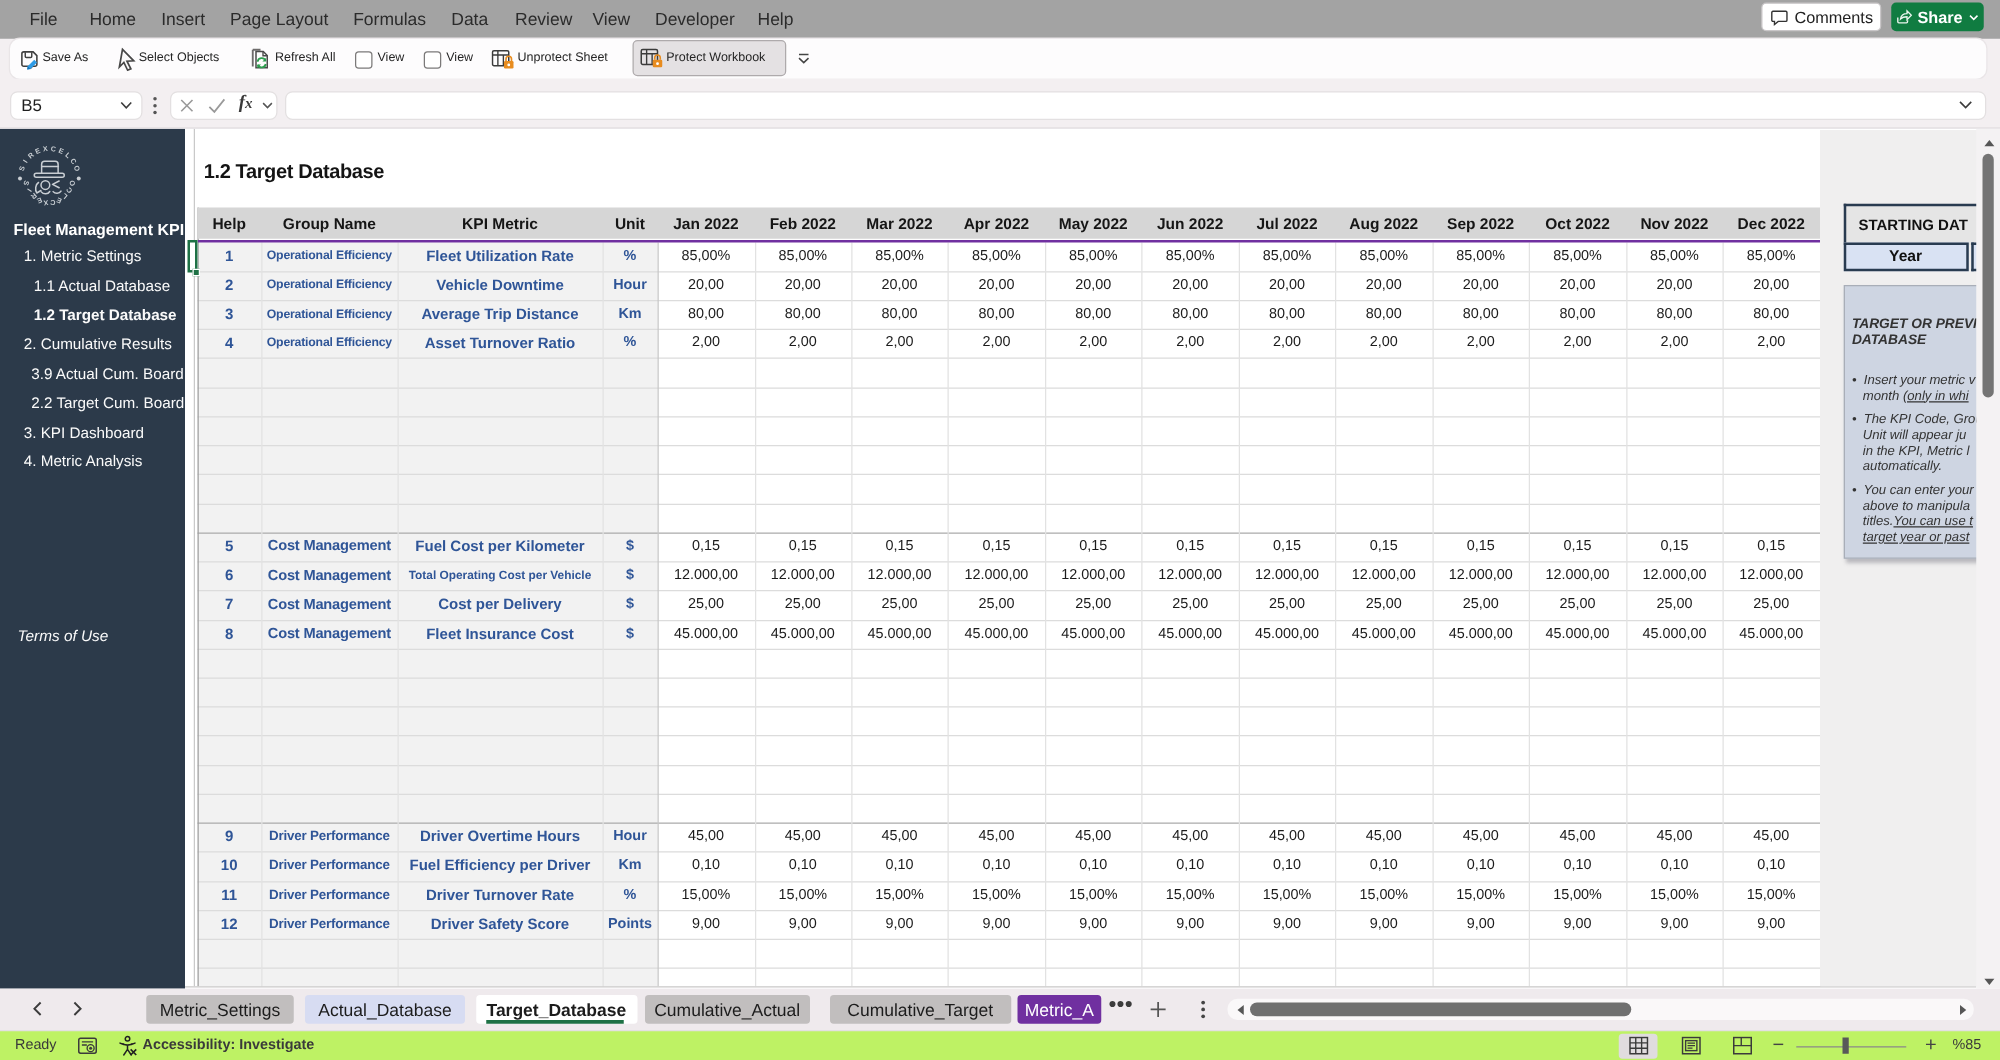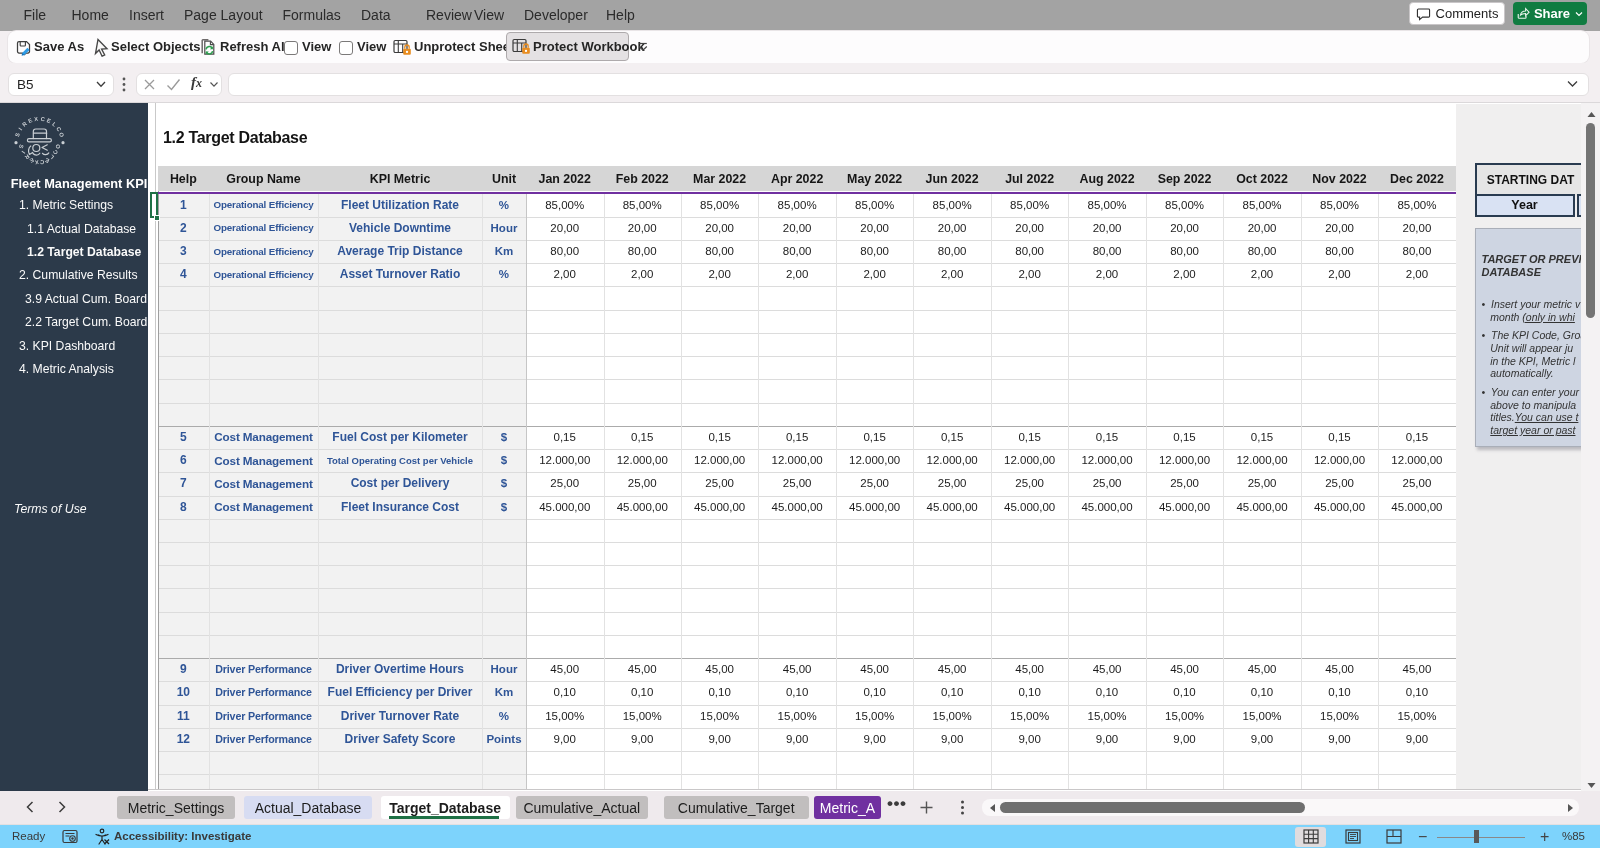"Review" span.menu { left: 426px -> 412px }
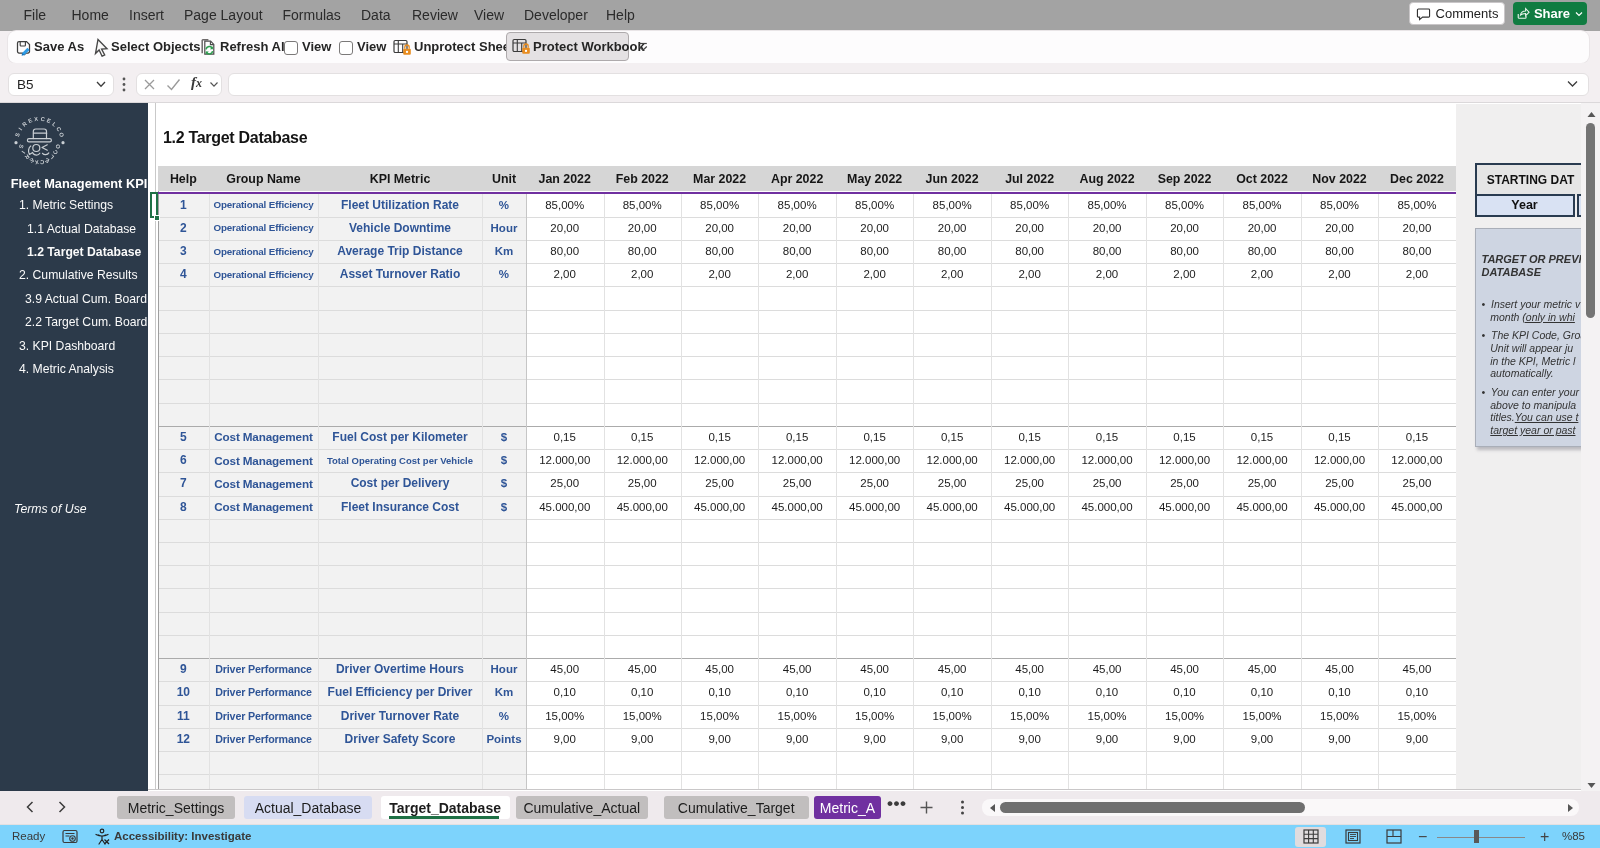"Save As" .rbtn { font-size: 13px -> 10px; font-weight: bold -> none }
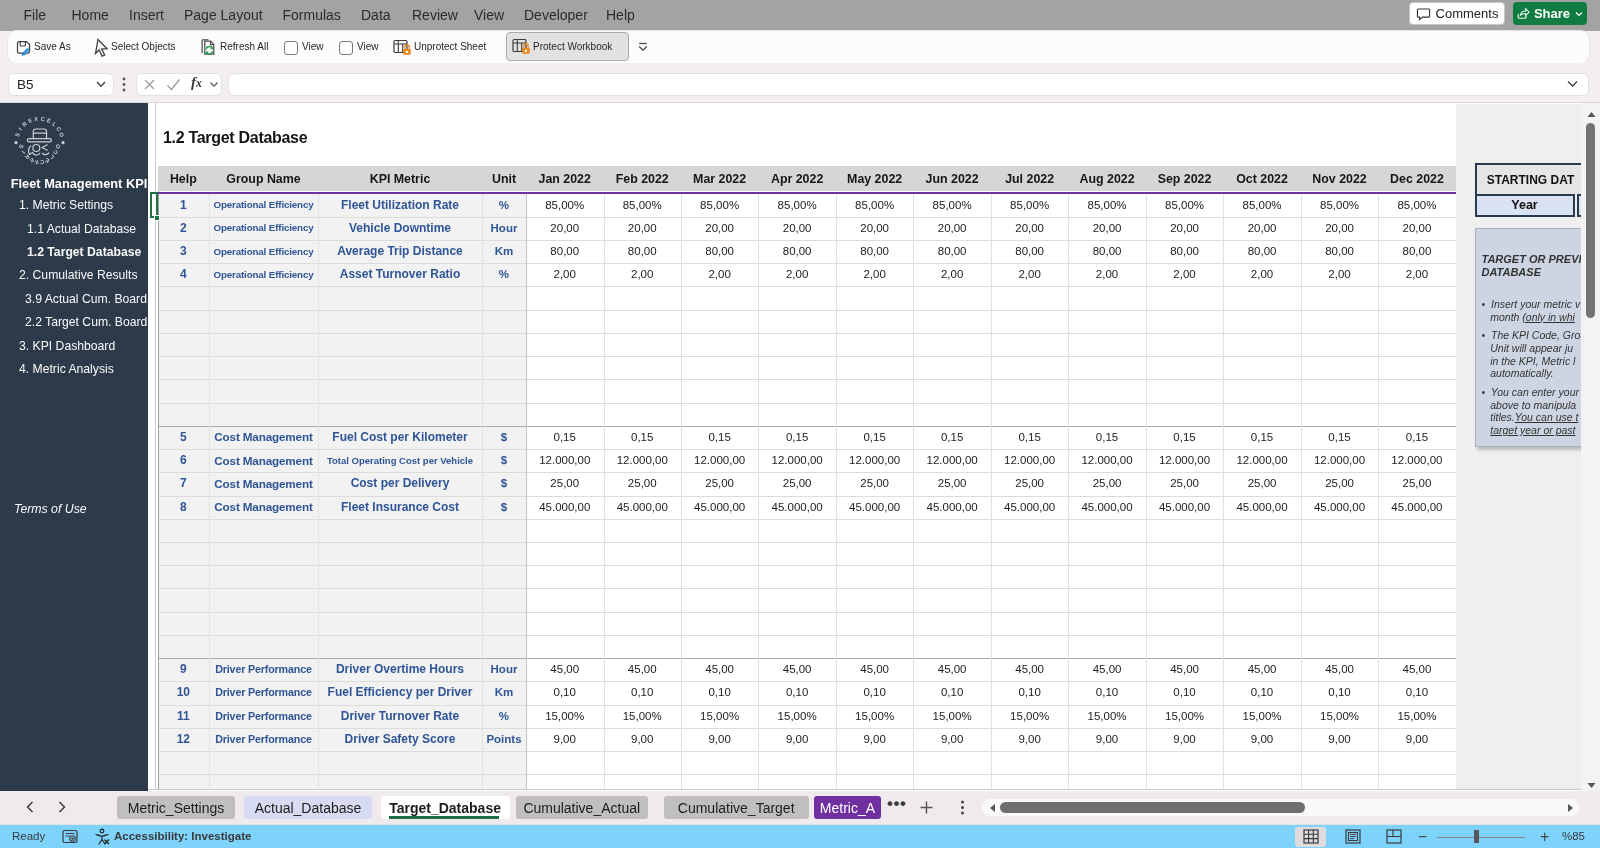"Ready" #statusbar { background: #7dd3fc -> #bef264 }
